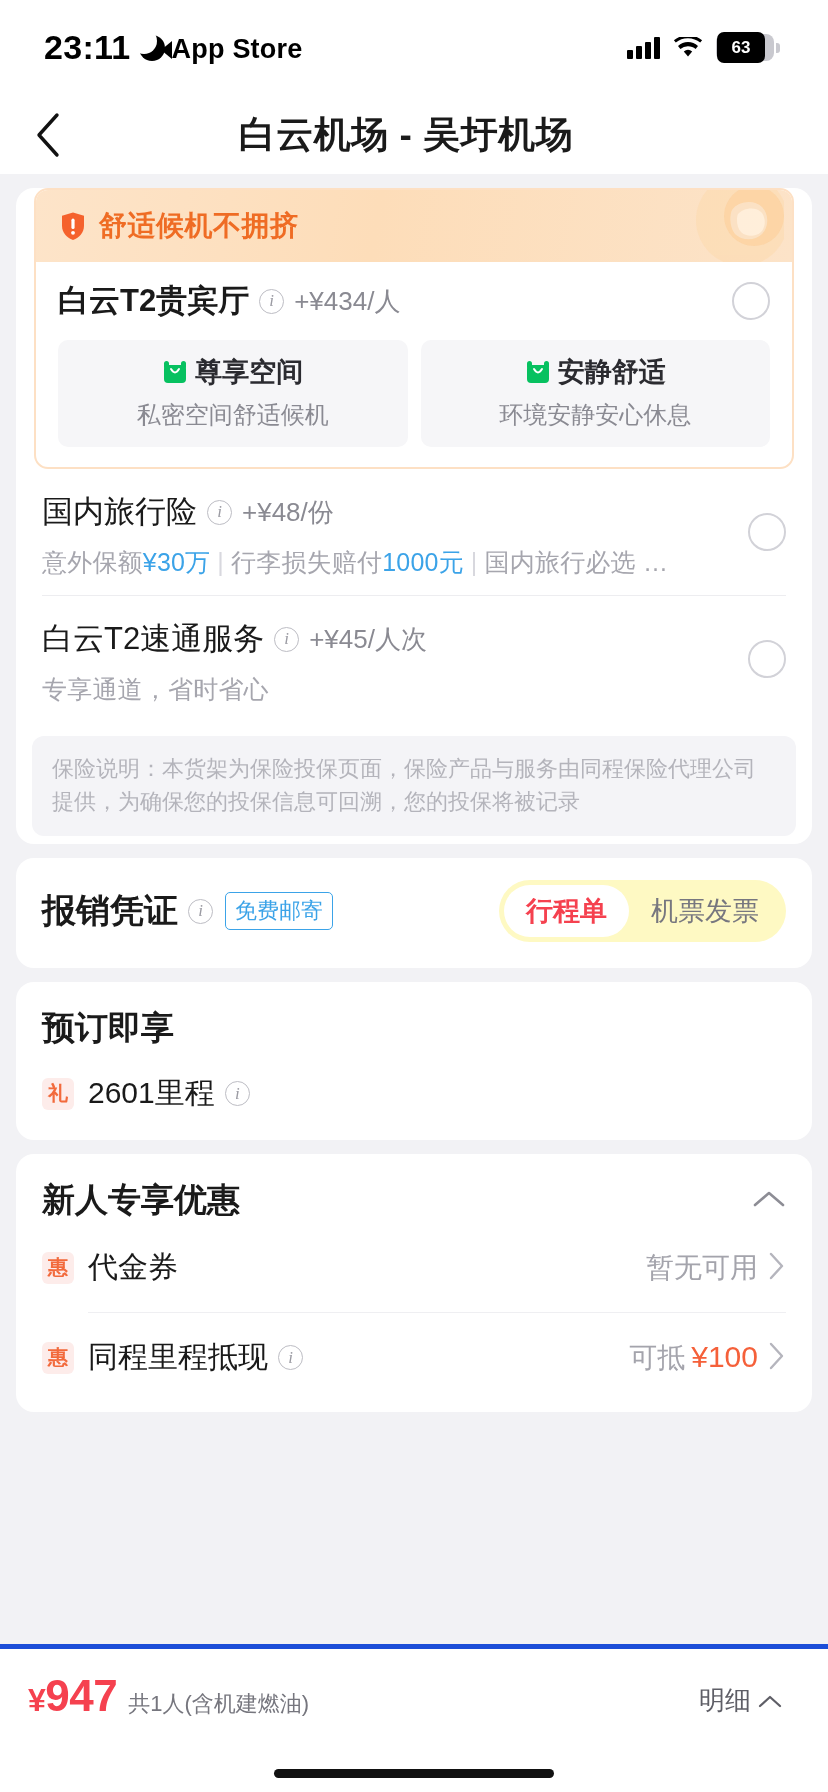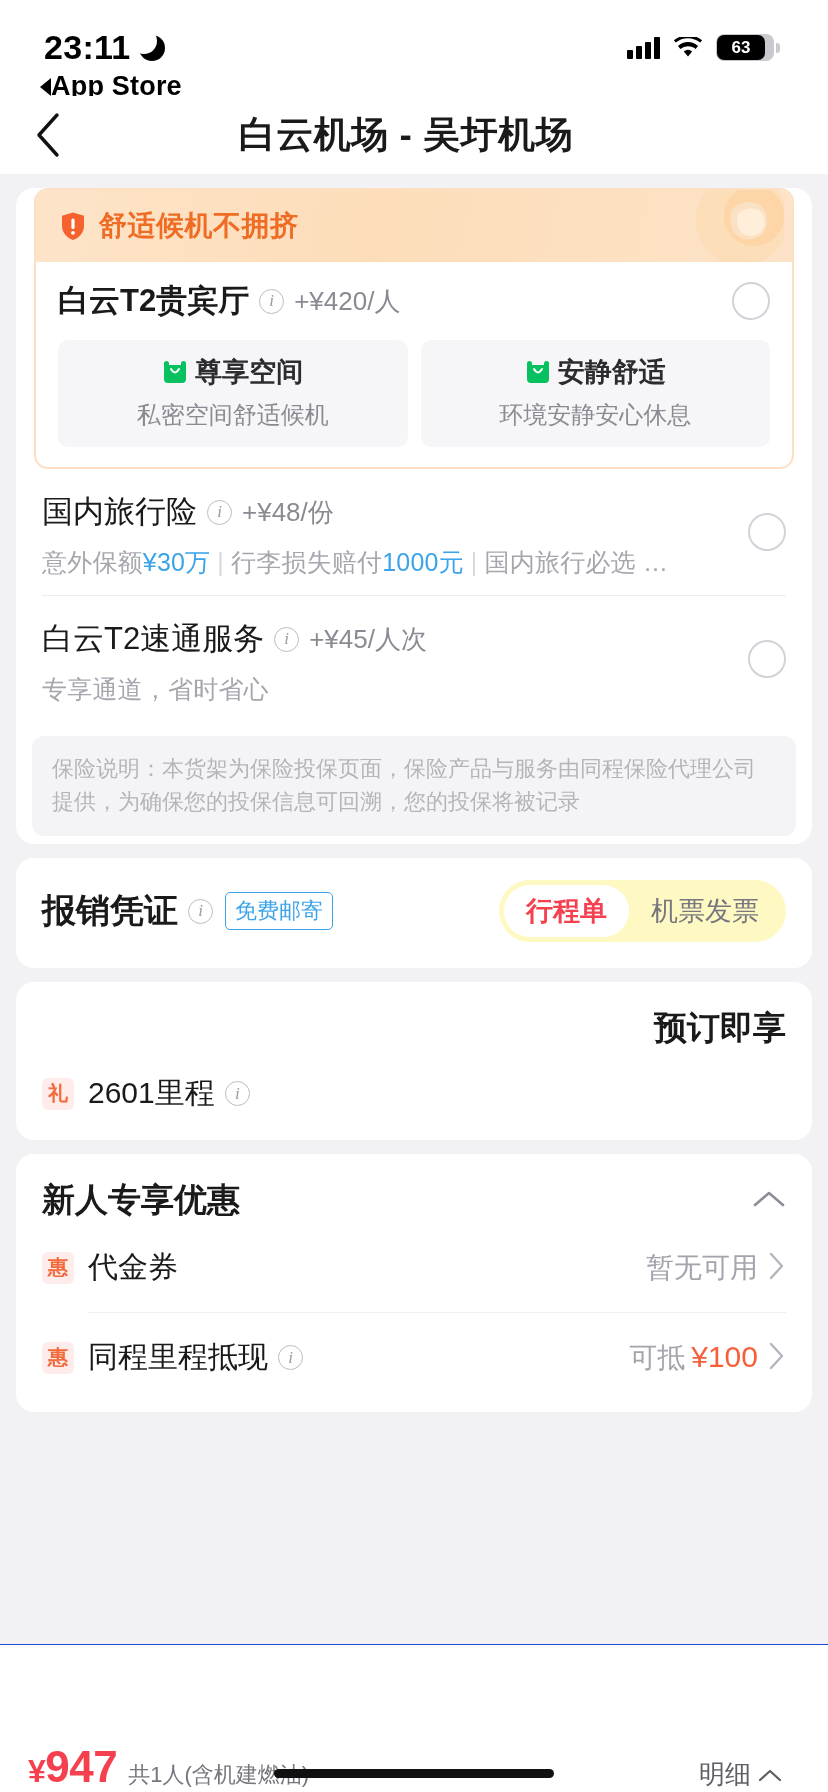"23:11" .sb-left { flex-direction: column -> row }
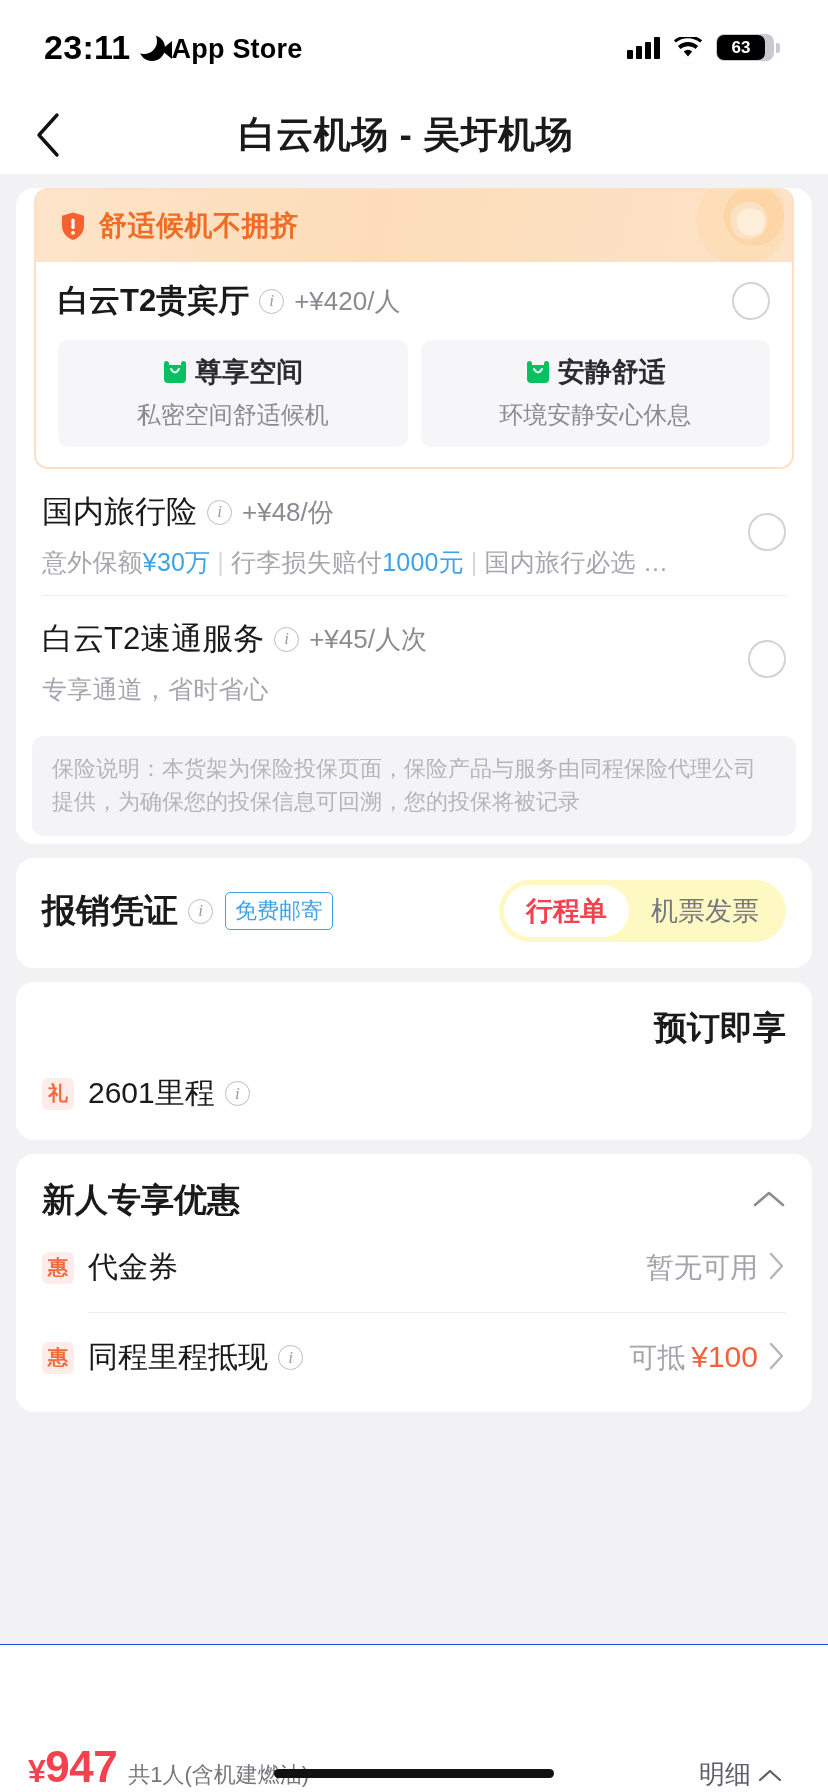"63" .batt-body { height: 25px -> 31px }
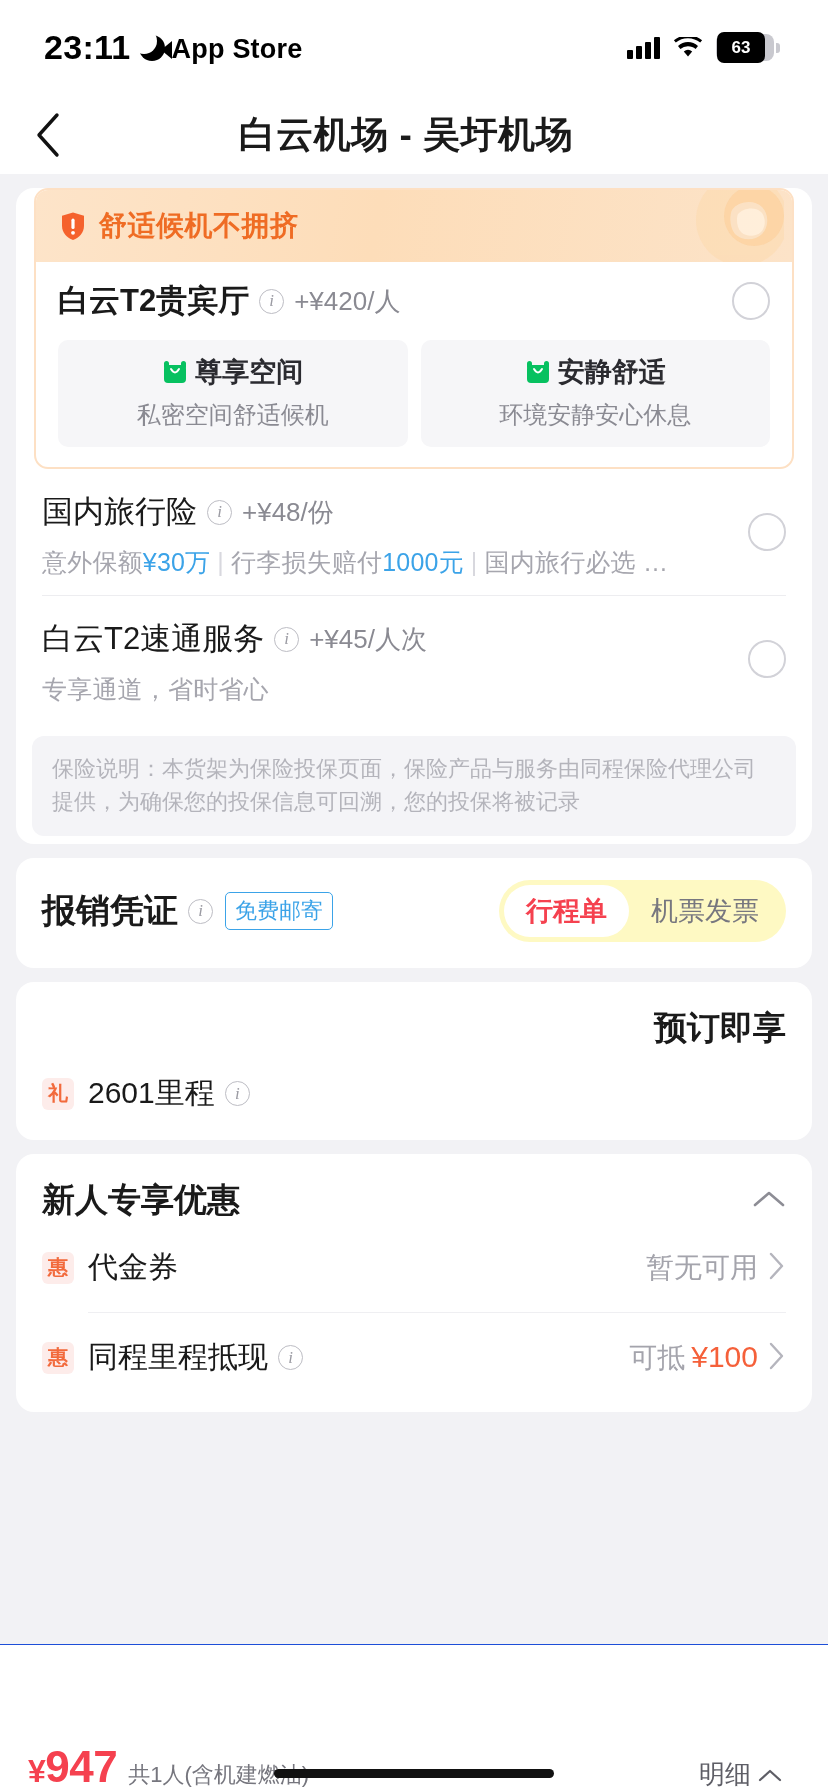"+¥420/人" span.lounge-price { text: +¥420/ -> +¥434/ }
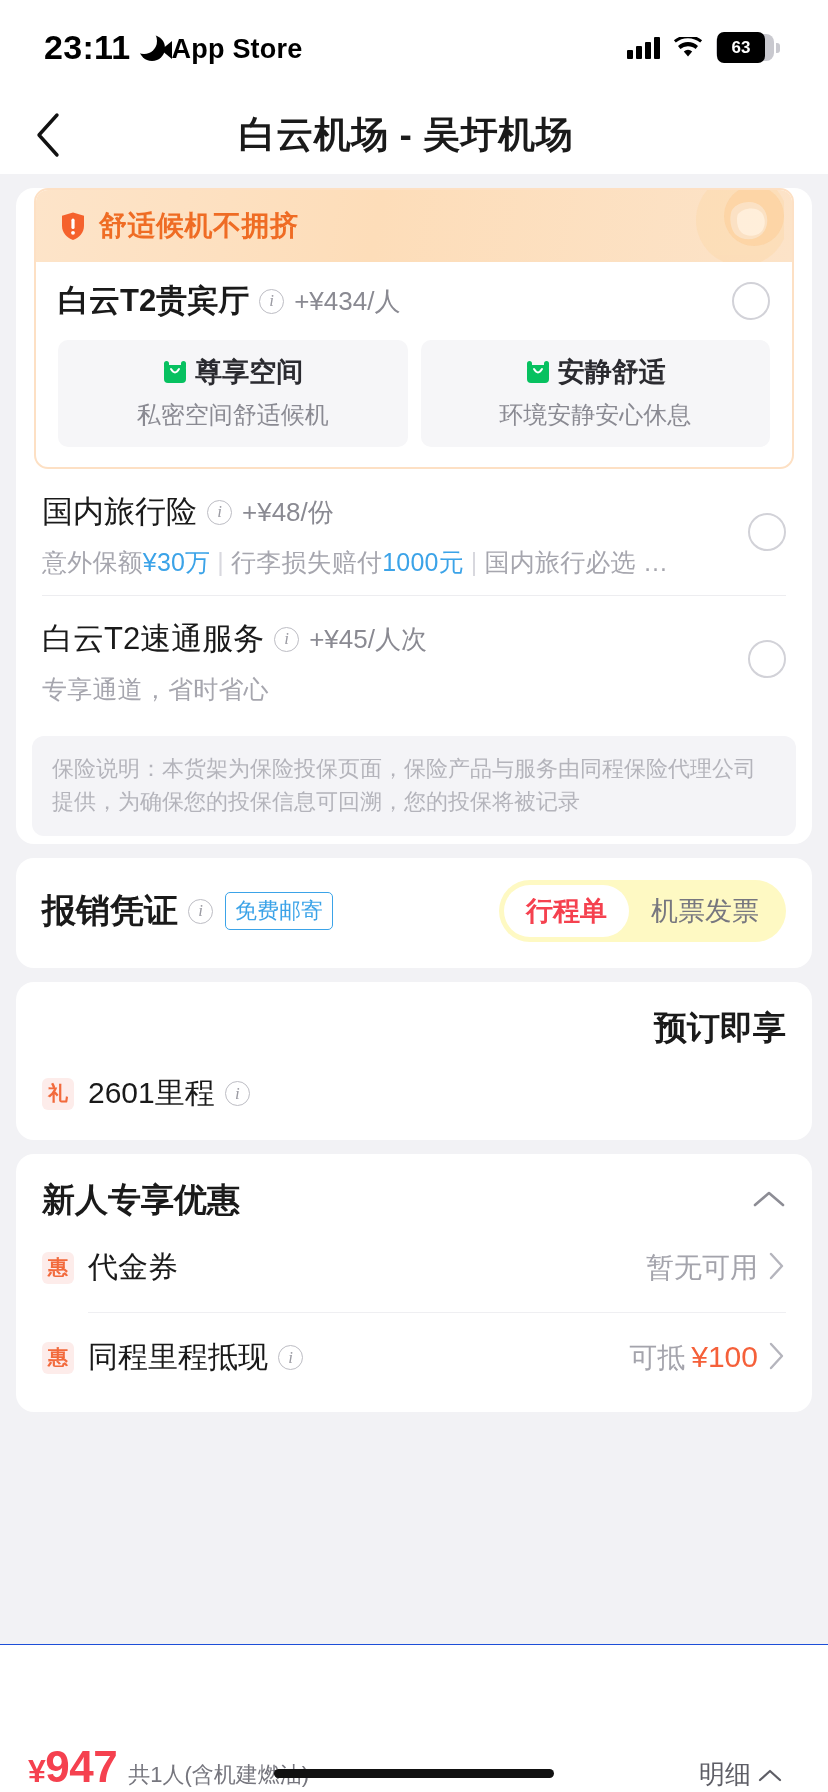"预订即享" .rw-title { text-align: right -> none }
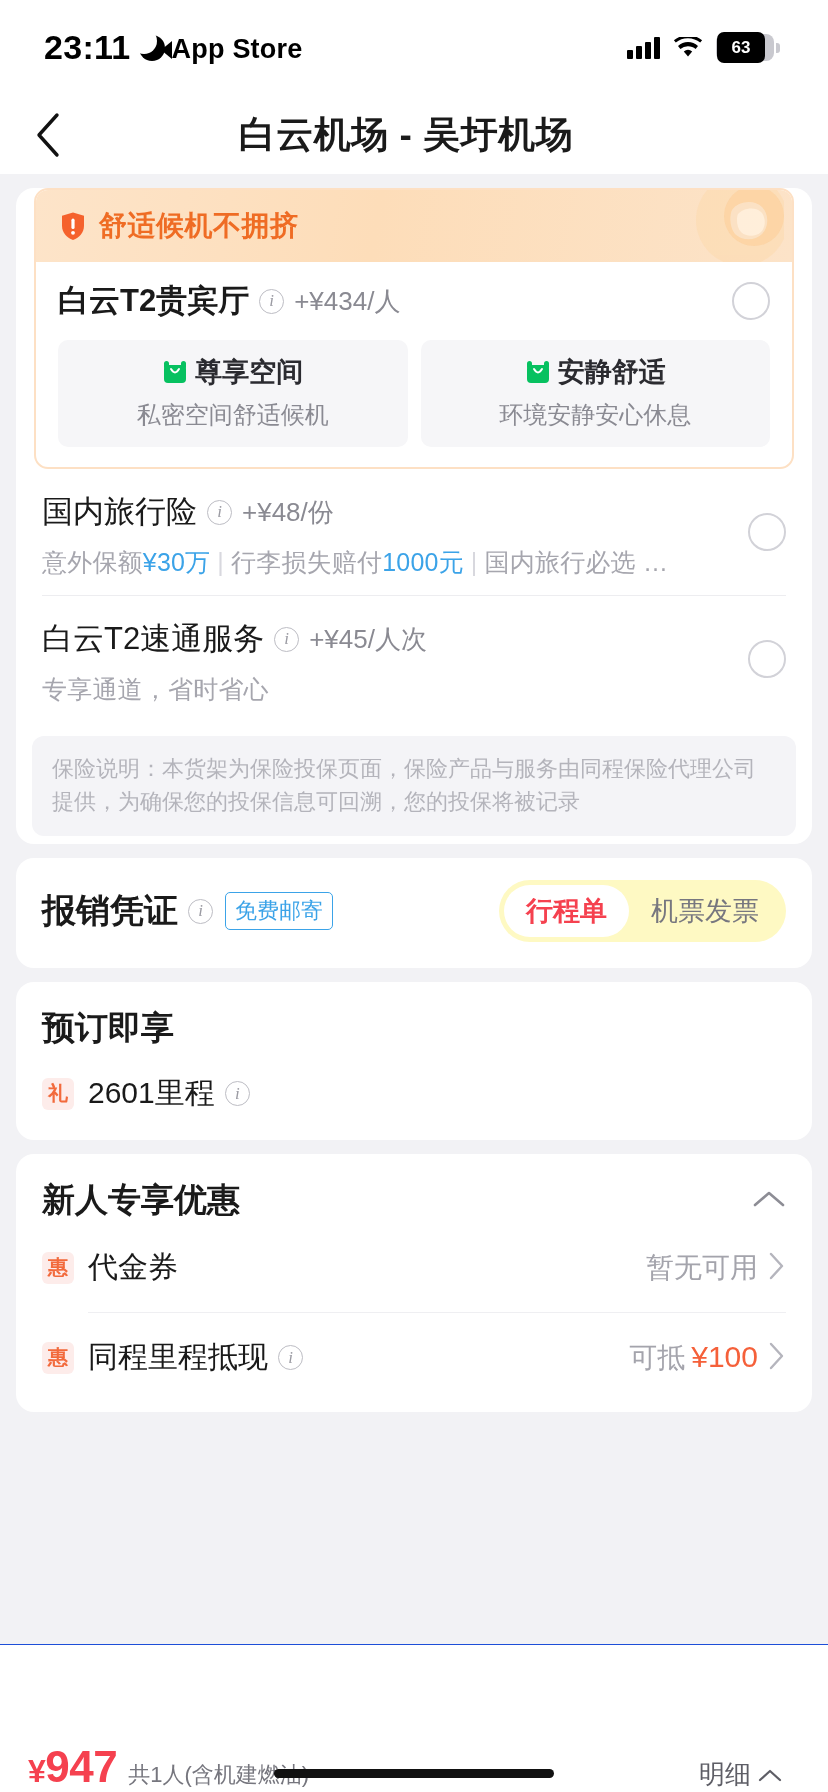"¥947" .bottombar { align-items: flex-end -> flex-start; border-top: 1px solid #1d4ed8 -> 5px solid #1d4ed8 }
